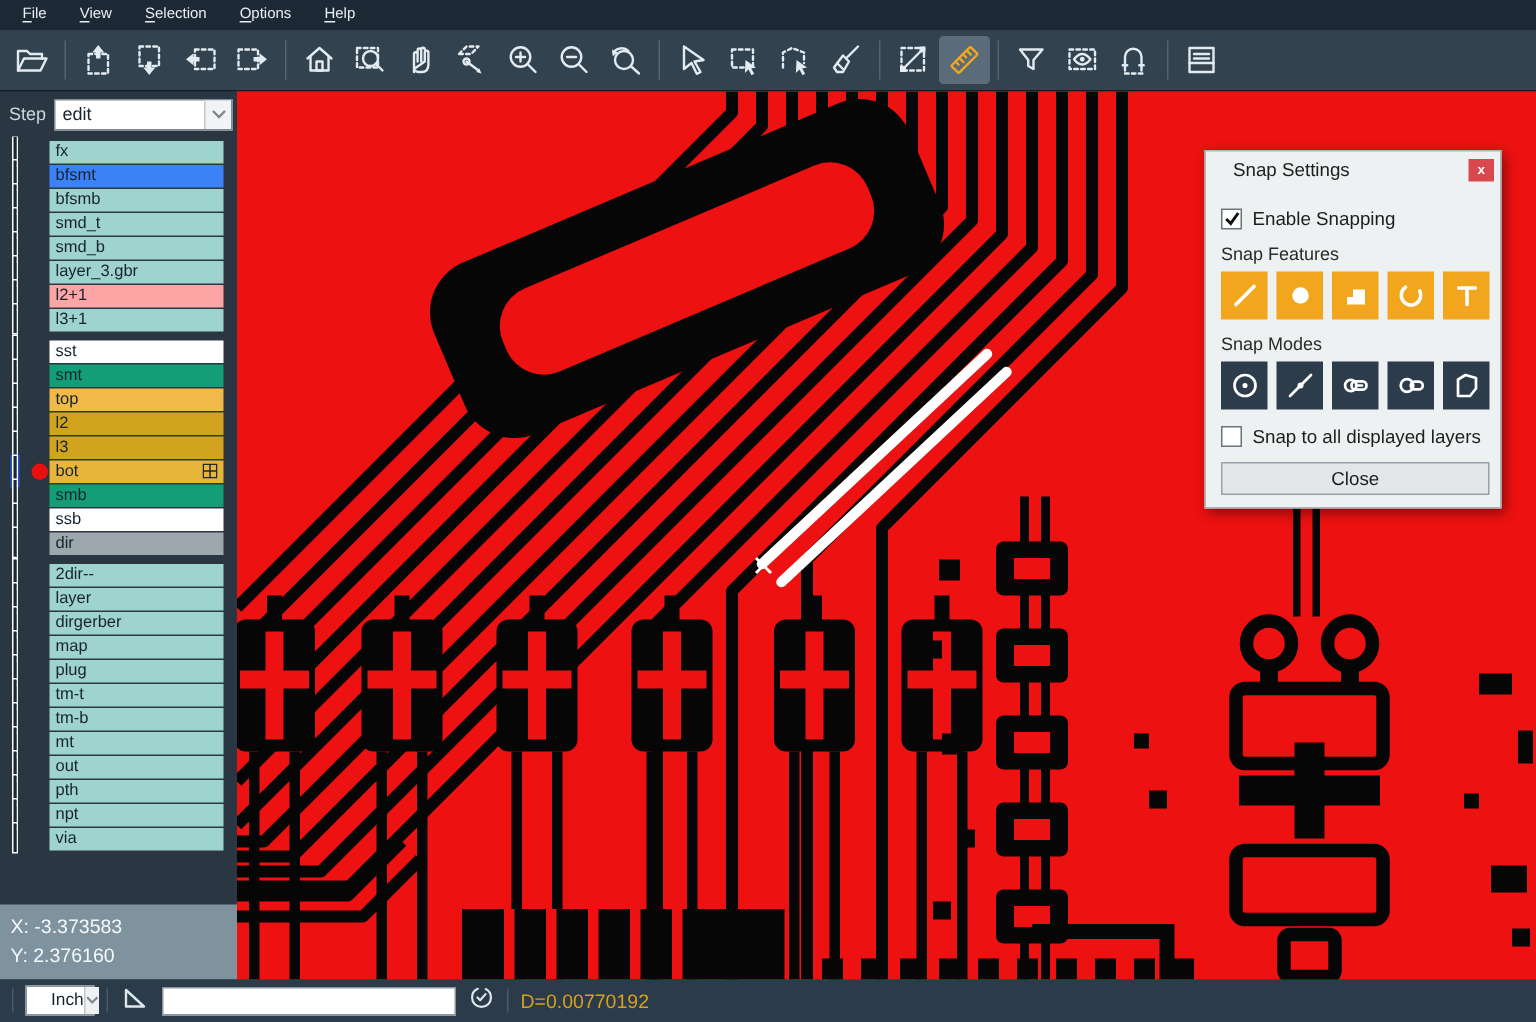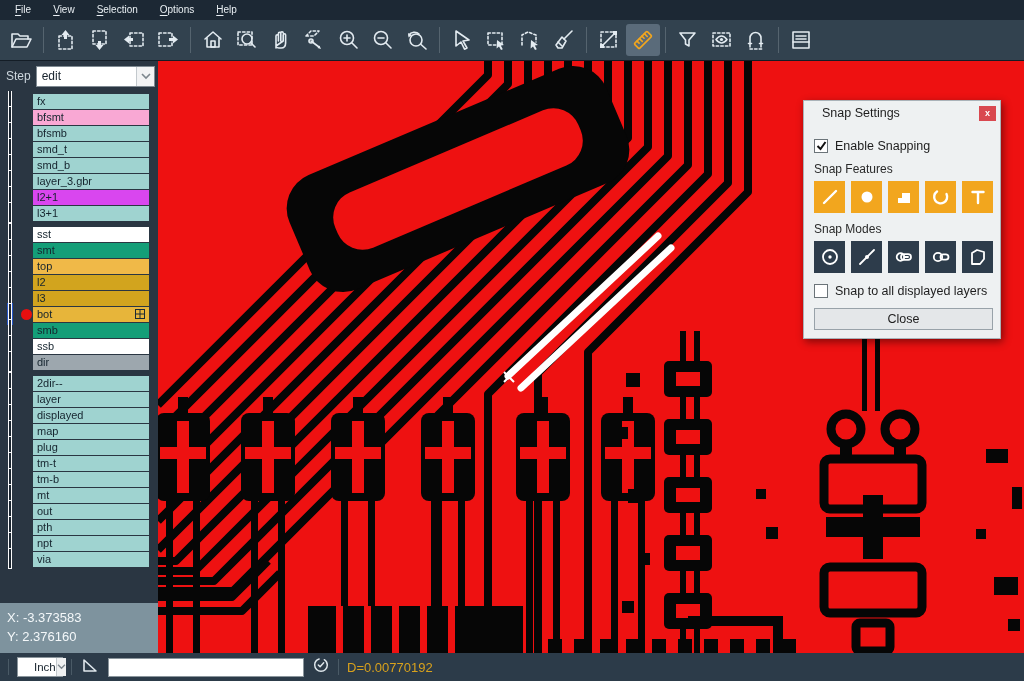"bfsmt" span.layer-label { background-color: #f9a8d4 -> #3b82f6 }
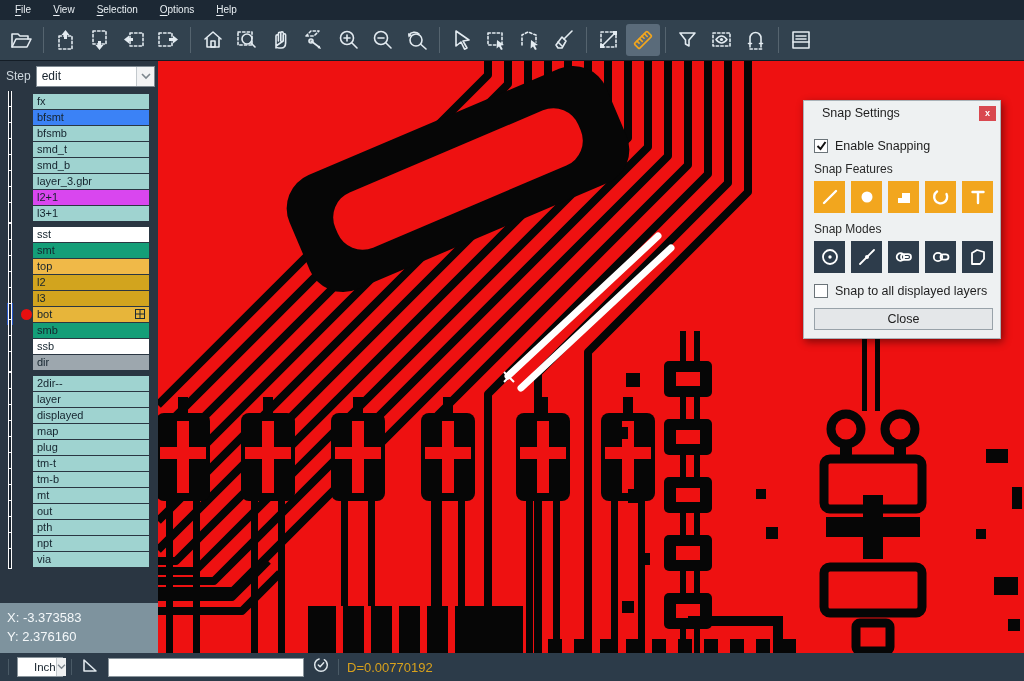"l2+1" span.layer-label { background-color: #d946ef -> #fca5a5 }
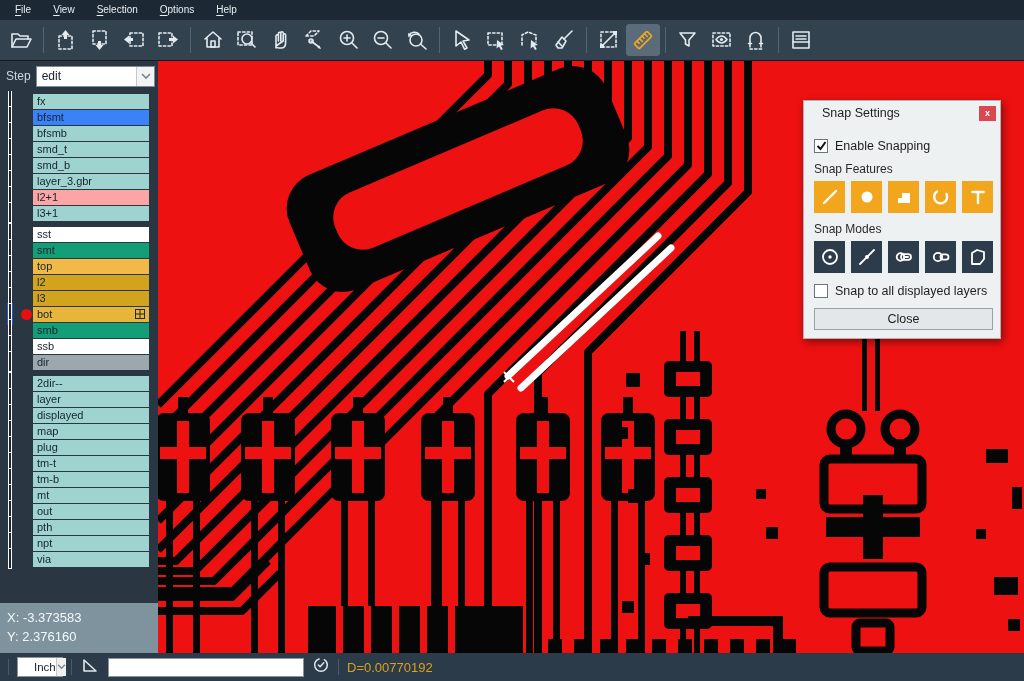"displayed" span.lbl-text { text: displayed -> dirgerber }
